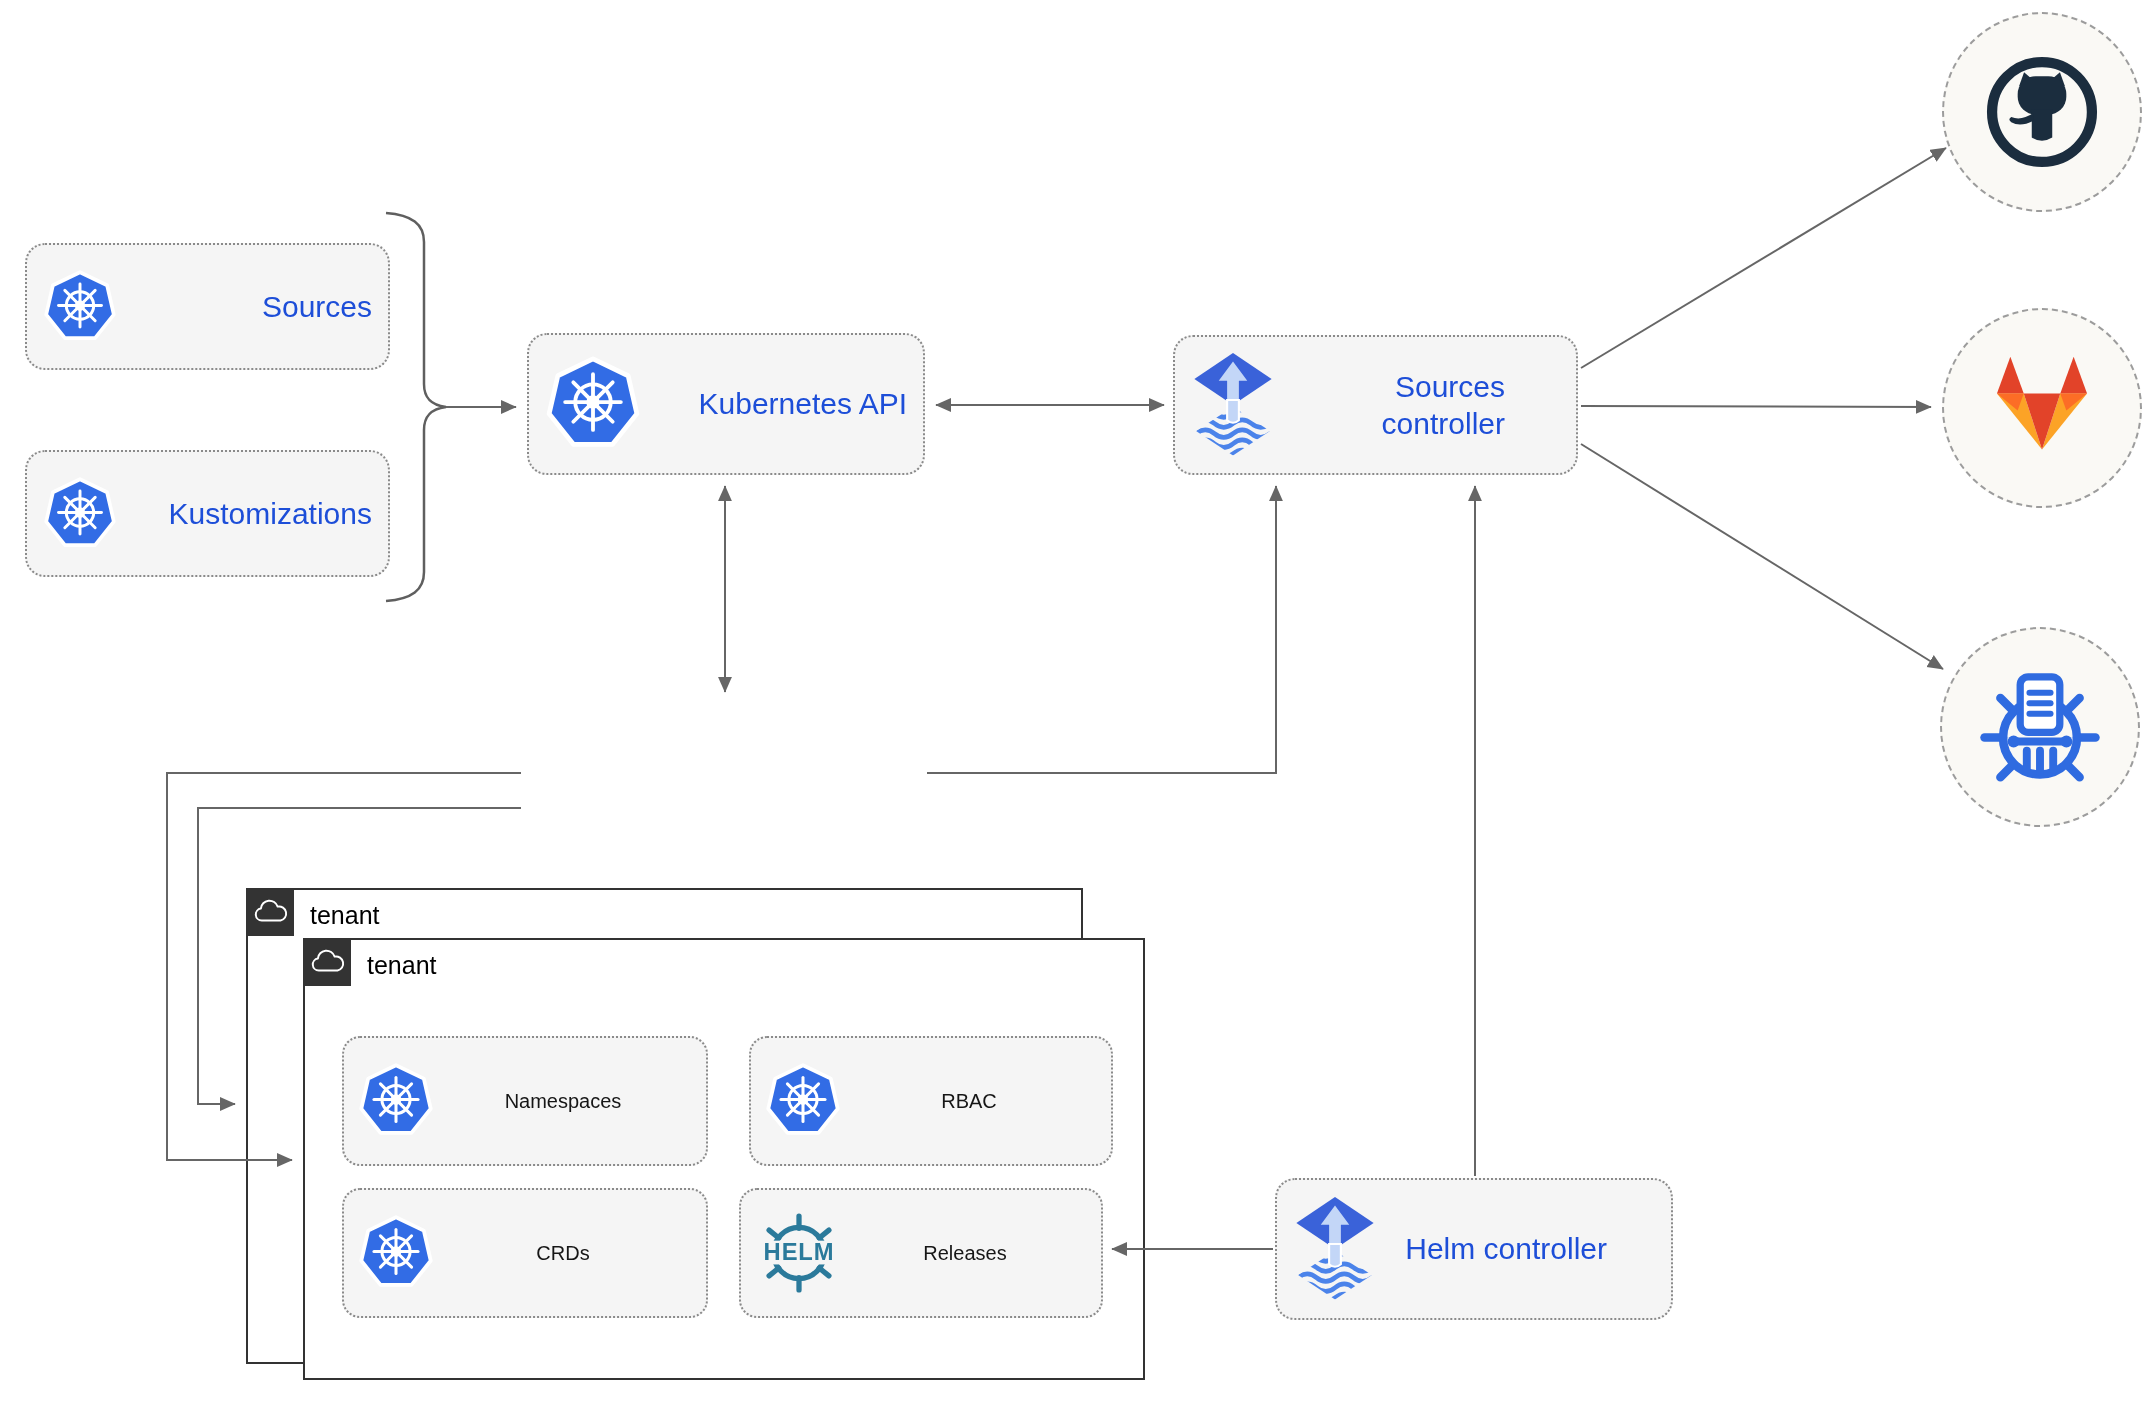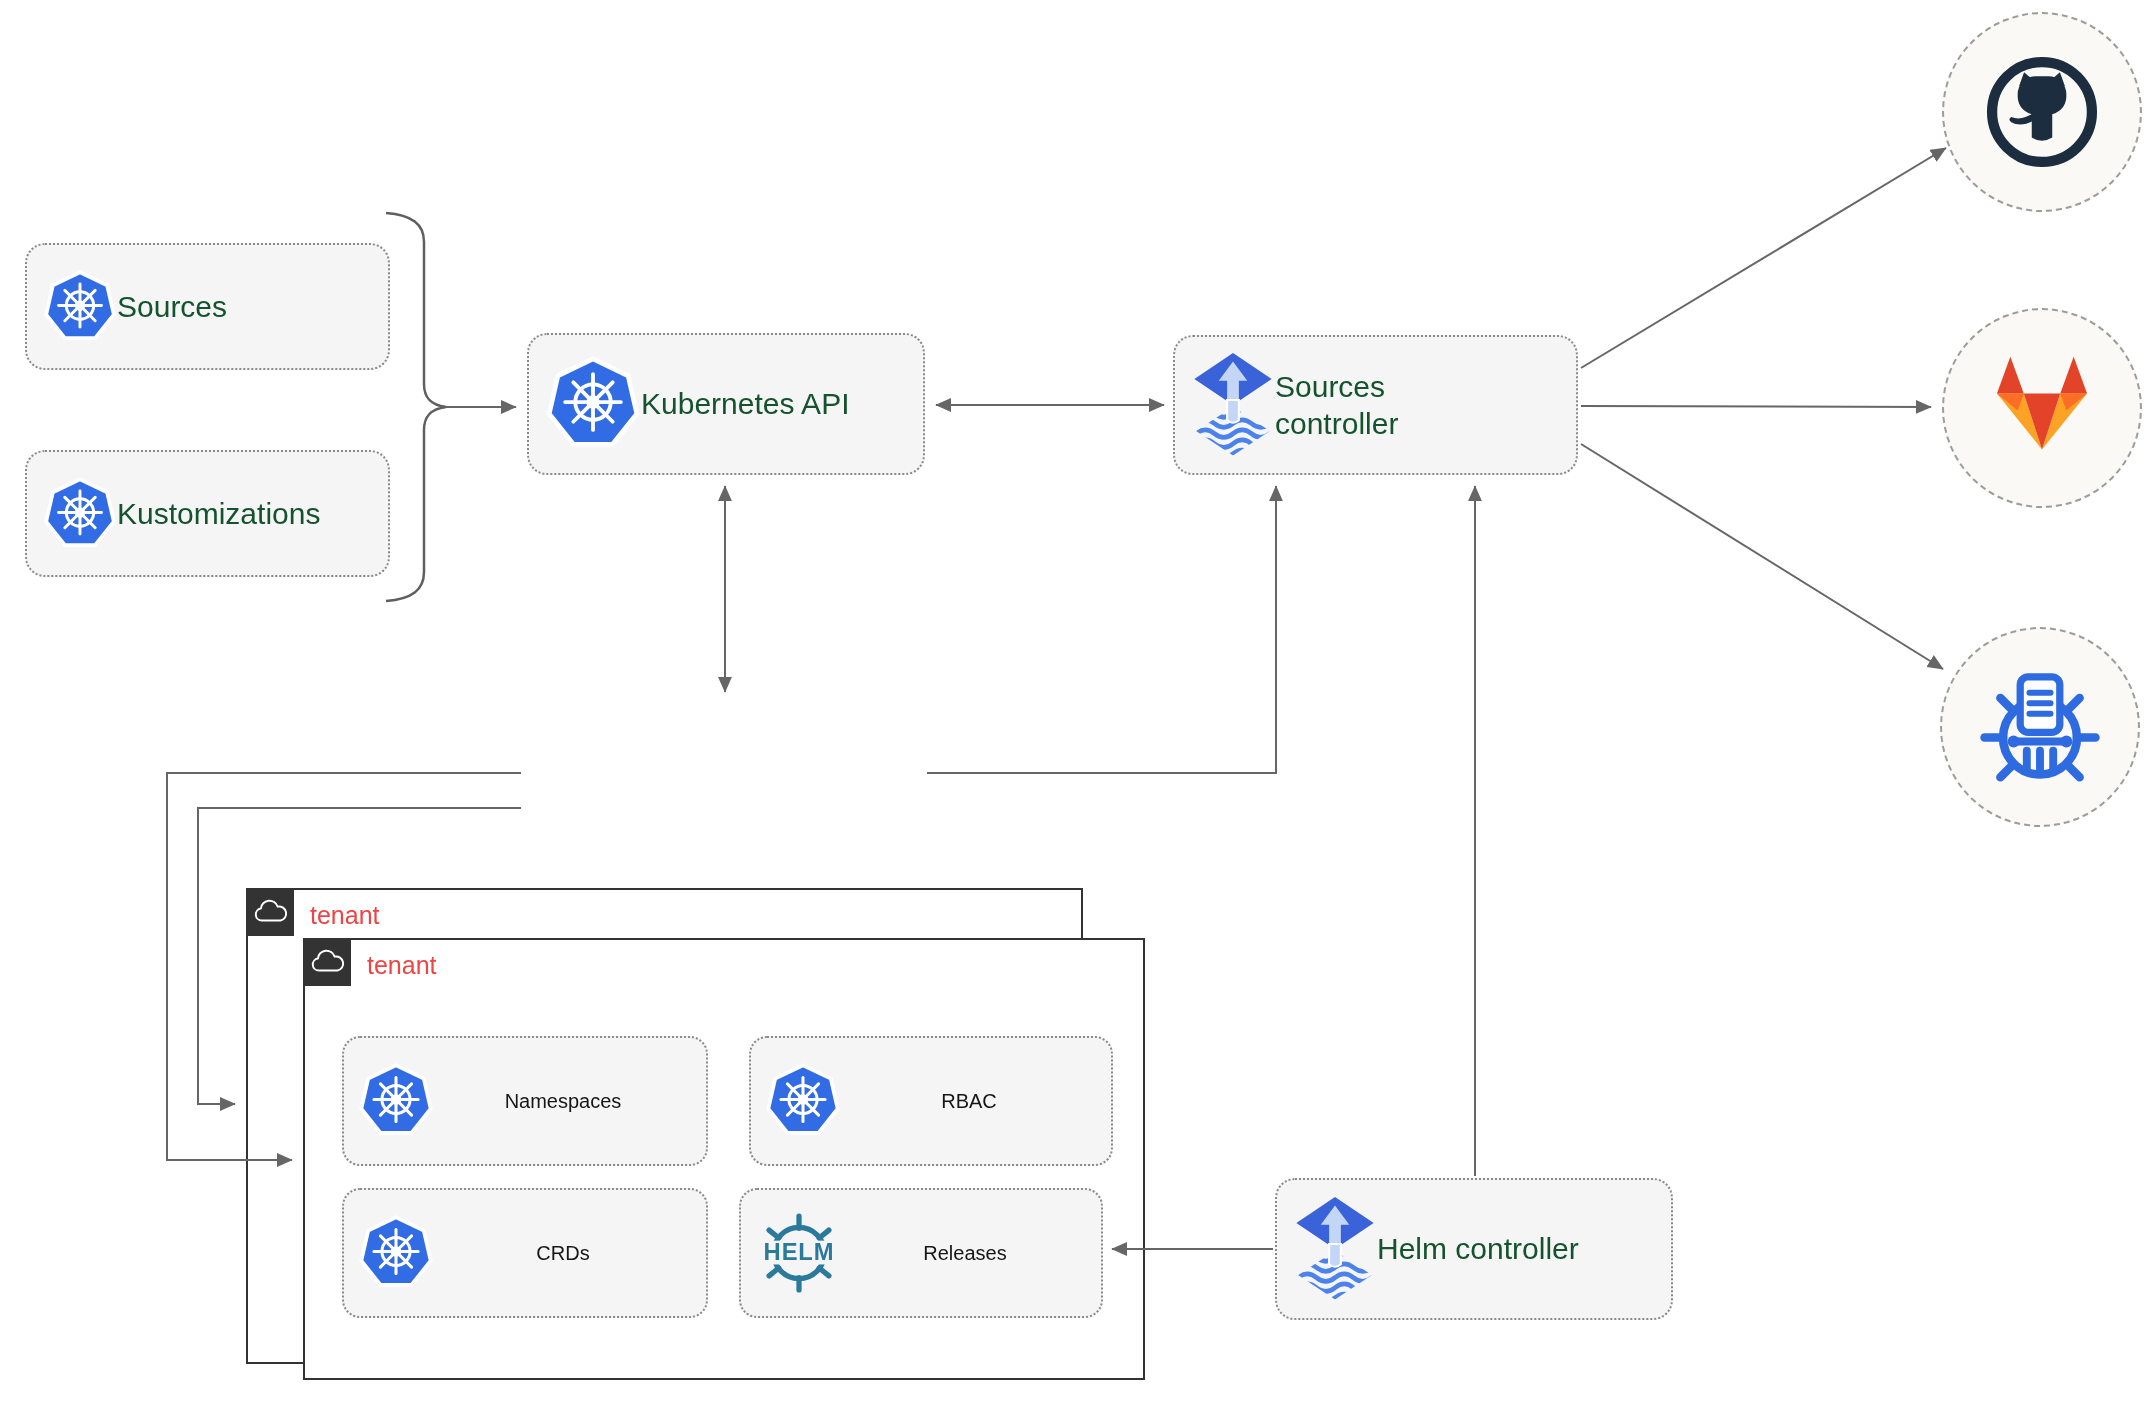"Sources" .node .nlabel { color: #14532d -> #1d4ed8; text-align: left -> right }
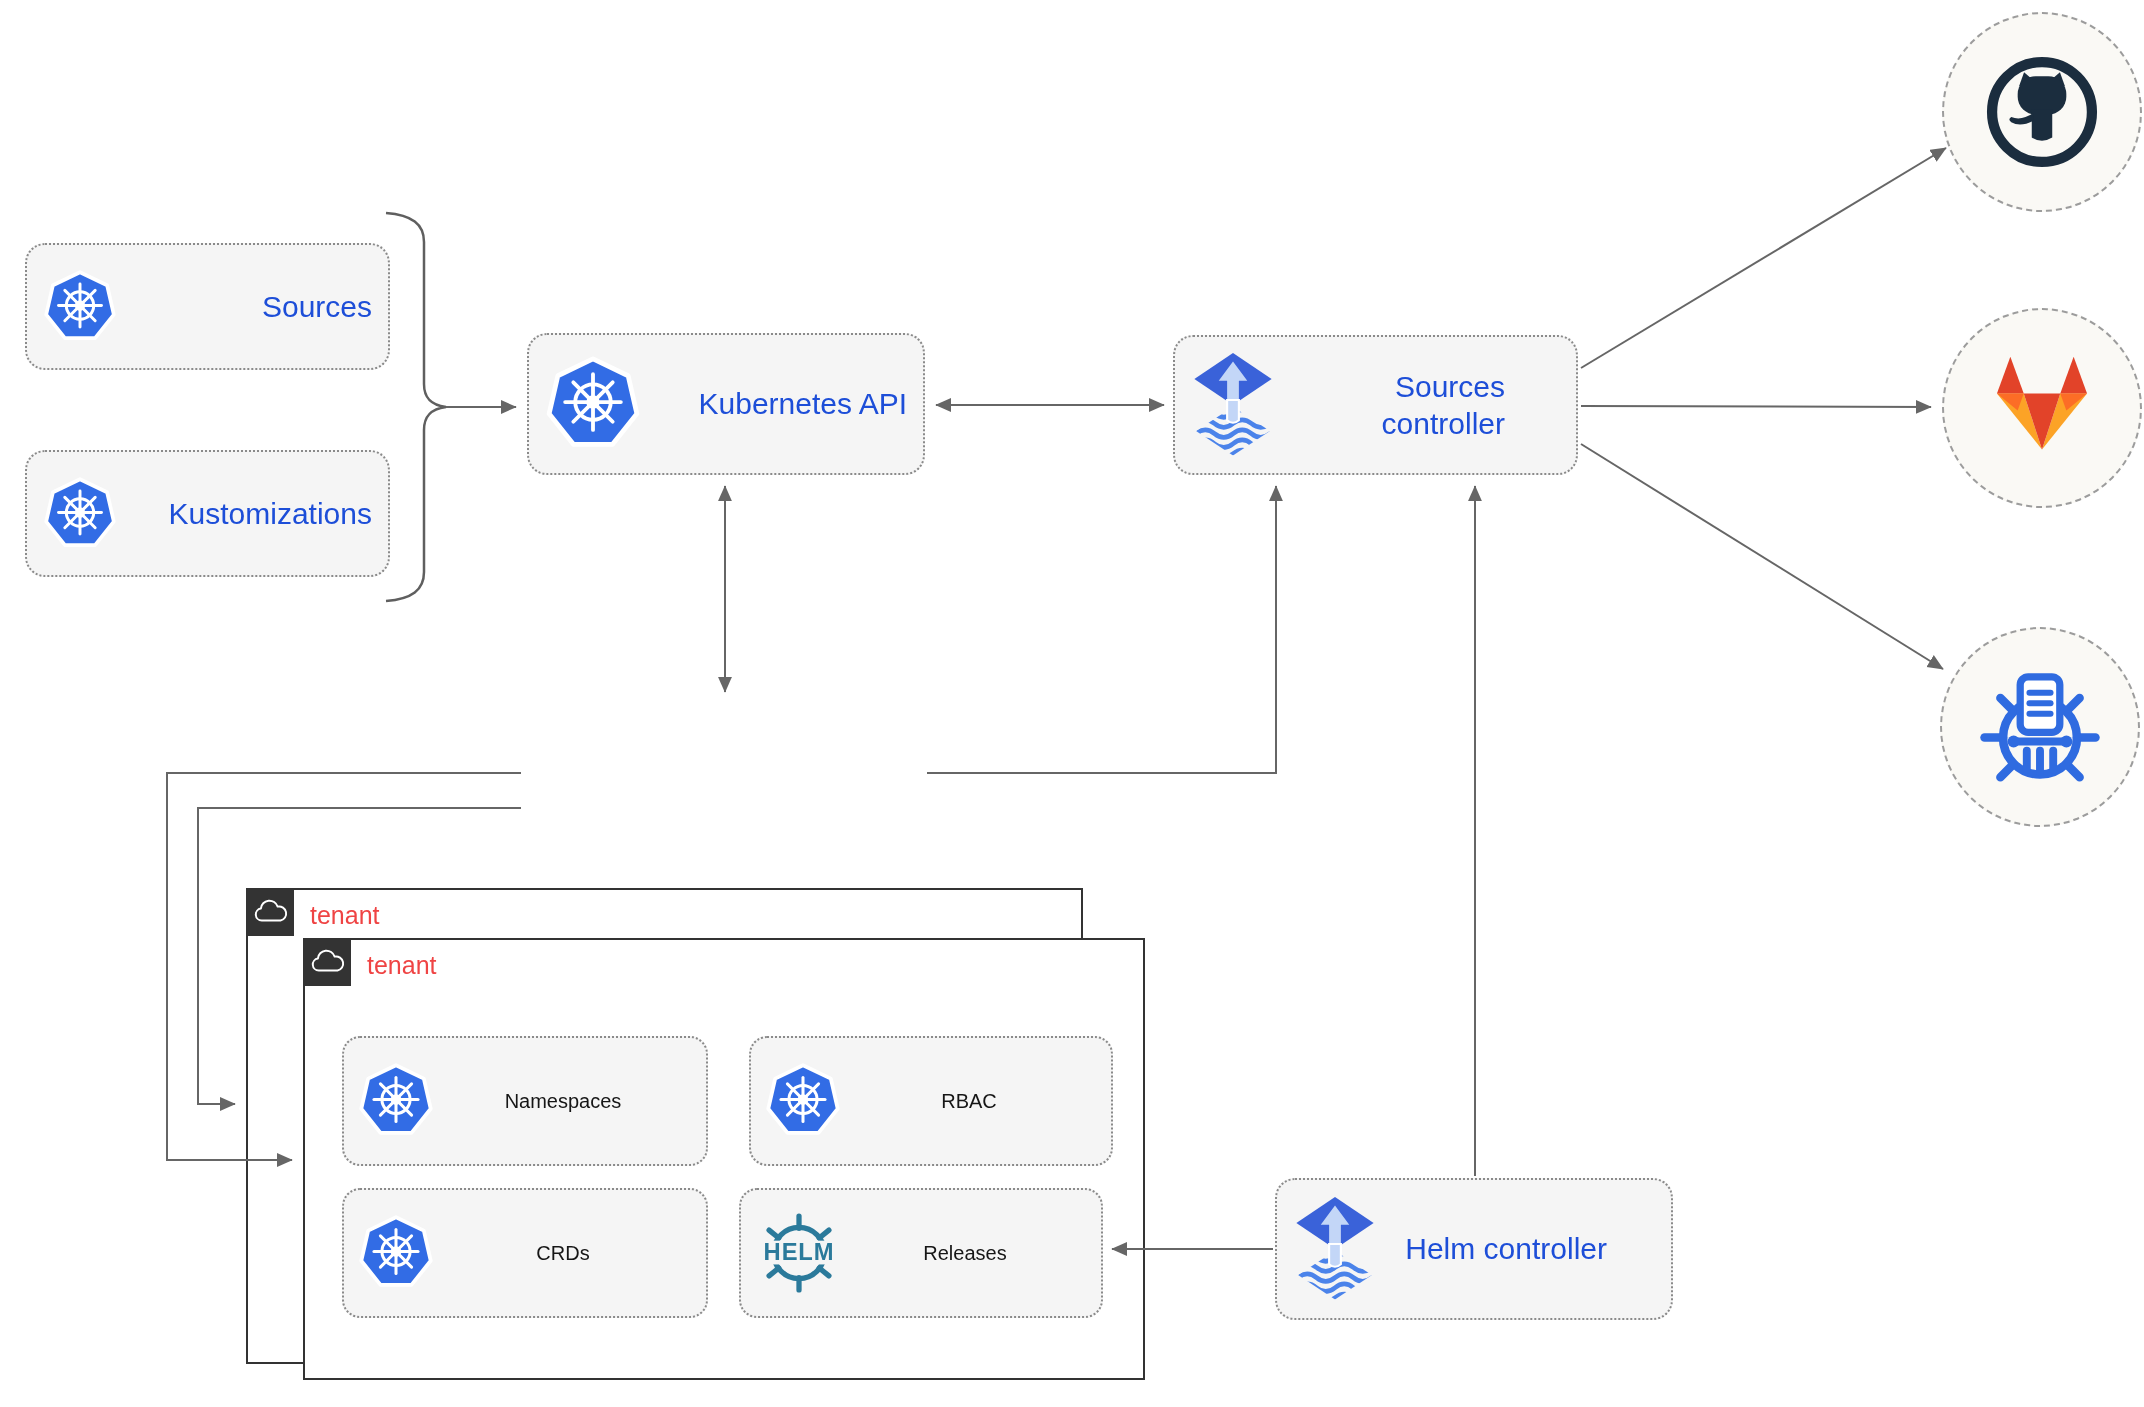"tenant" .tenant-label { color: #ef4444 -> #000000 }
